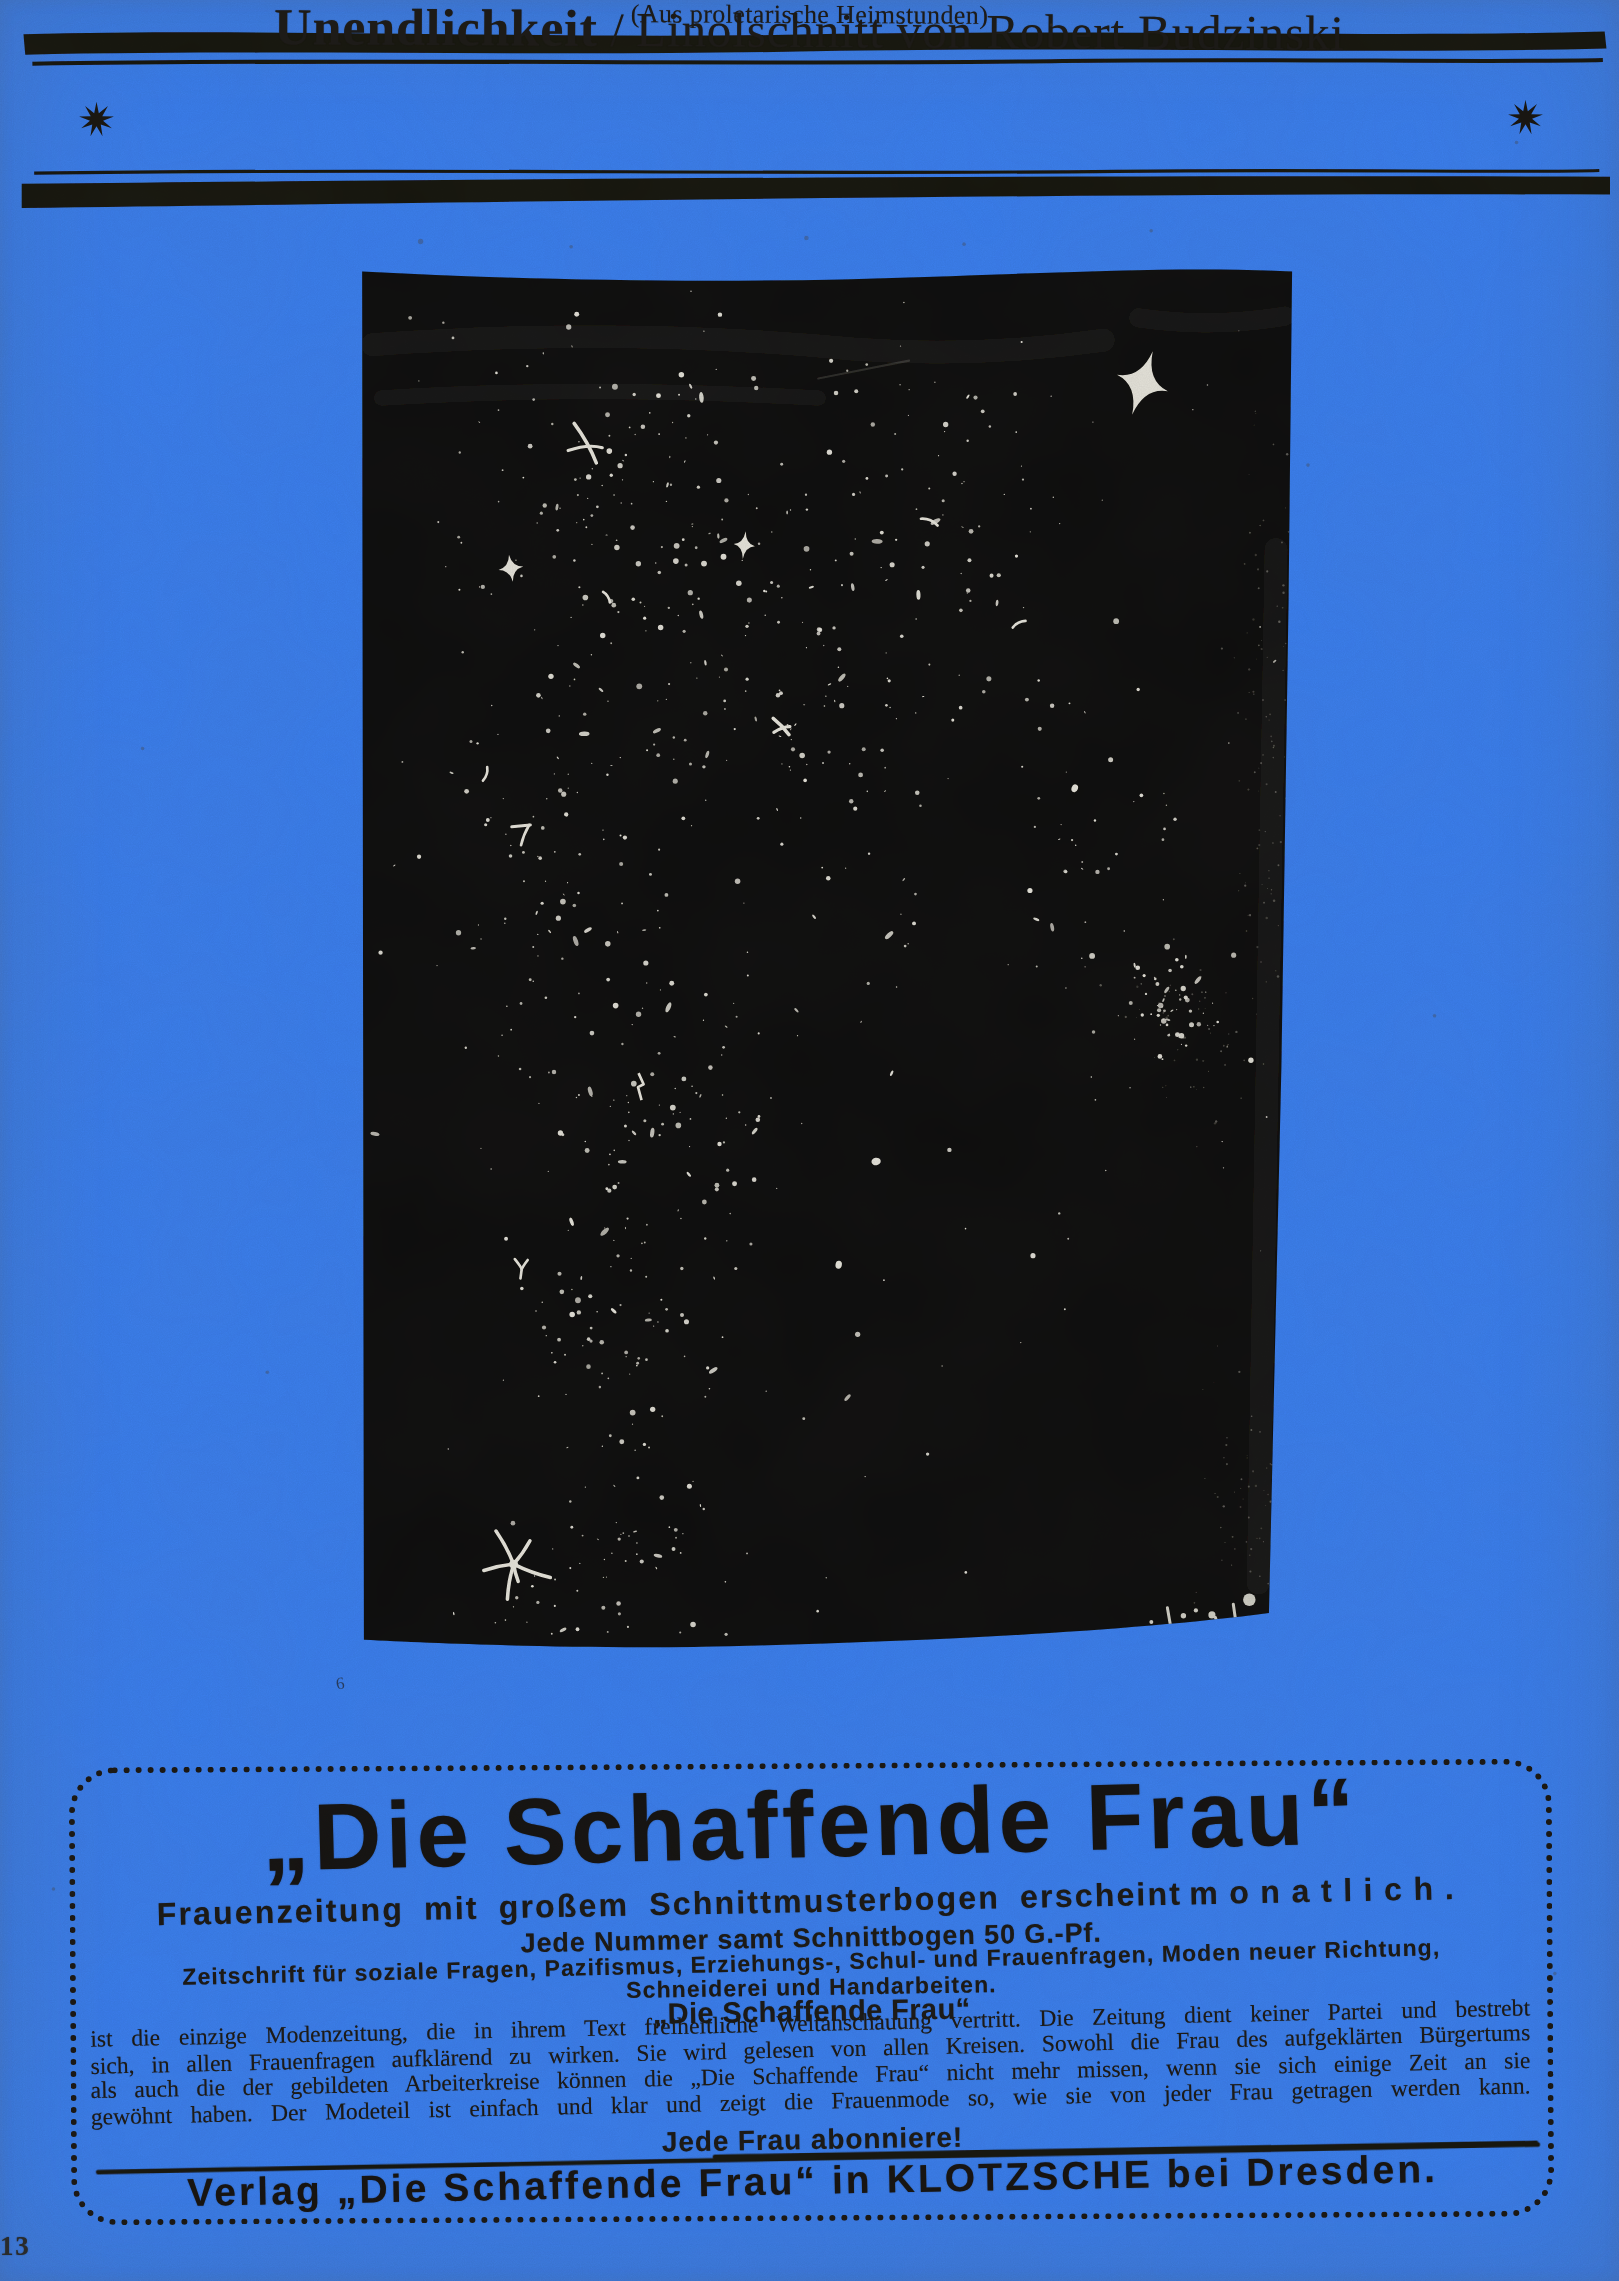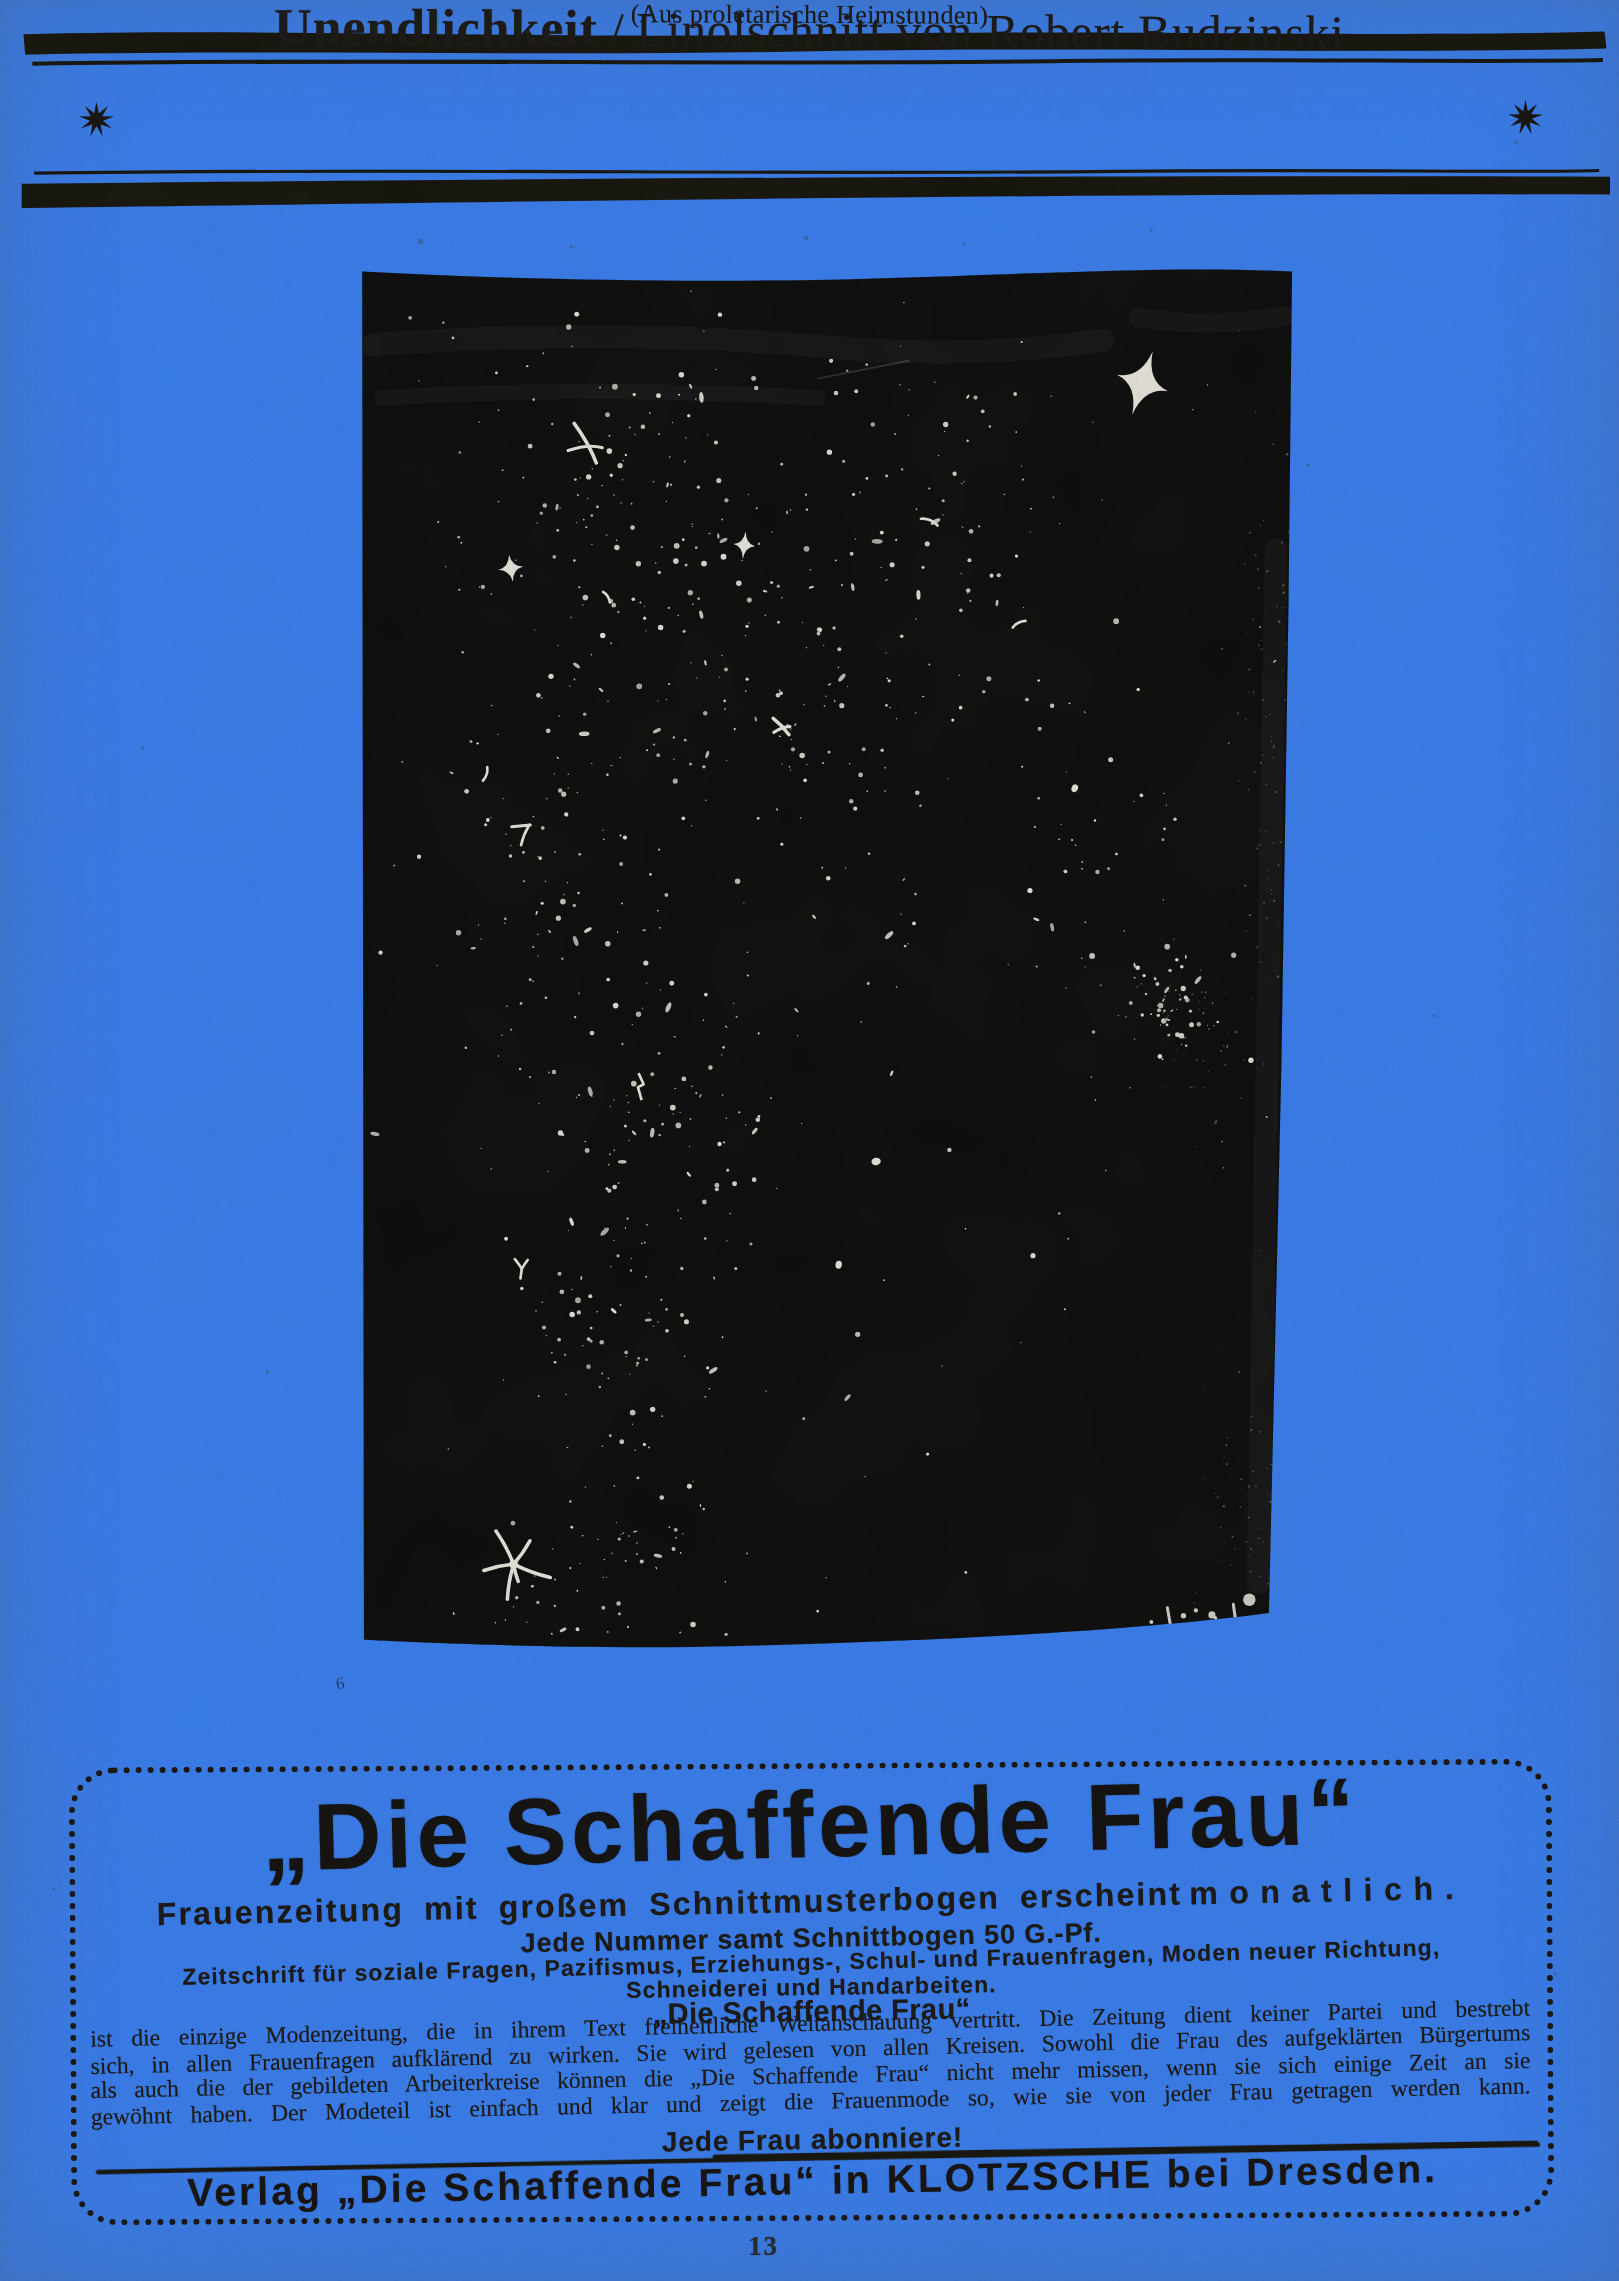"13" .page-number { text-align: center -> none }
